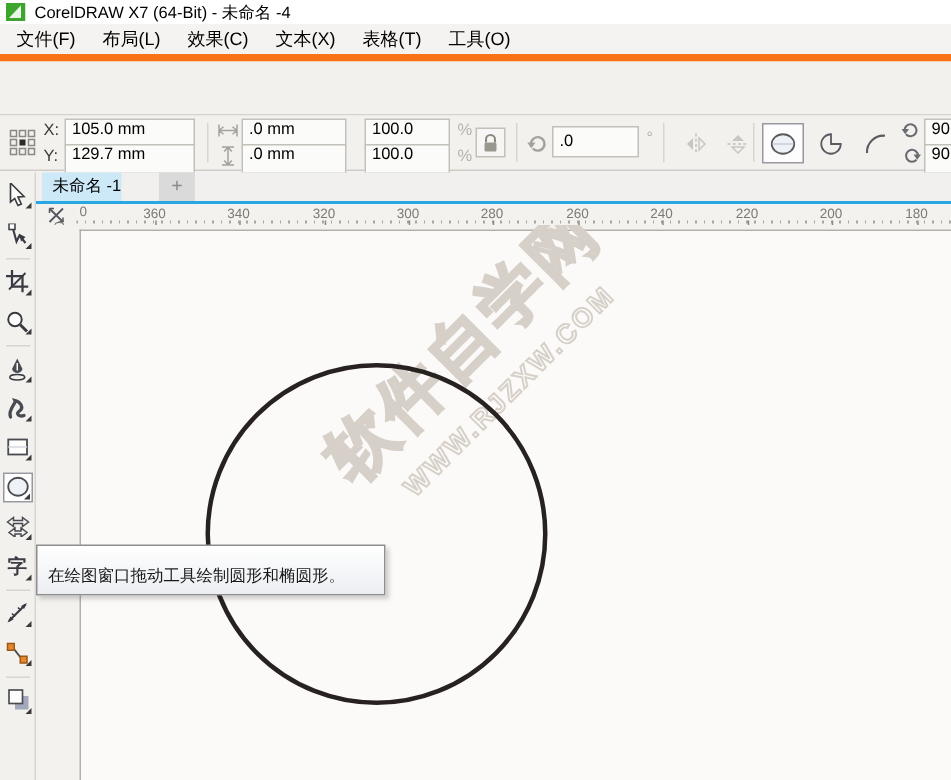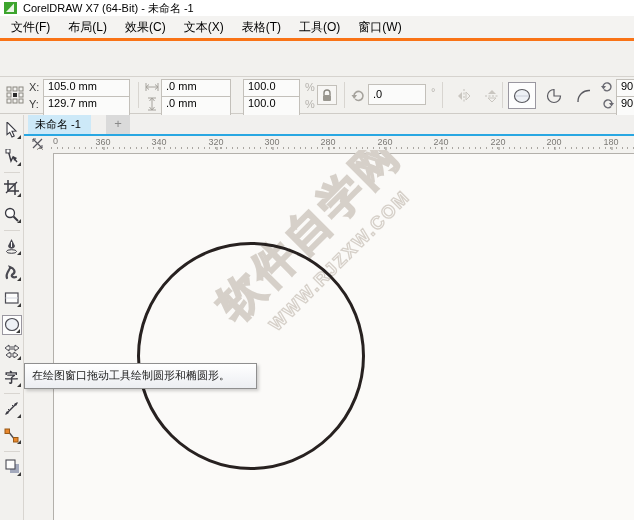"CorelDRAW X7 (64-Bit) - 未命名" span.title { text: -1 -> -4 }
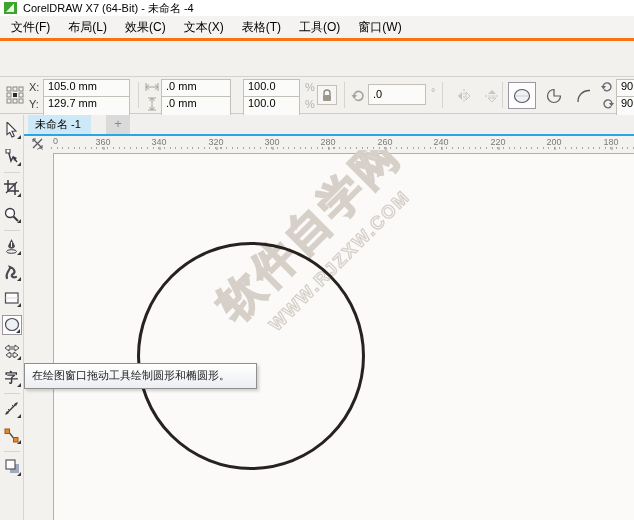"文件(F)" .menubar { border-bottom: 3px solid #f97316 -> 5px solid #f97316 }
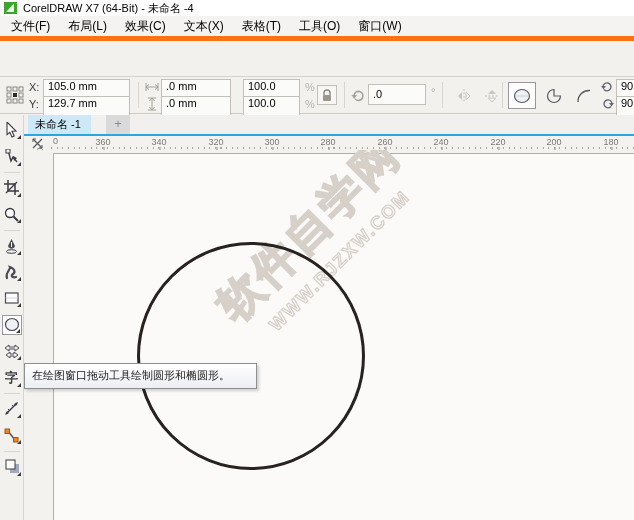"窗口(W)" span.menu-item { html: <span>窗口(W)</span> -> none }
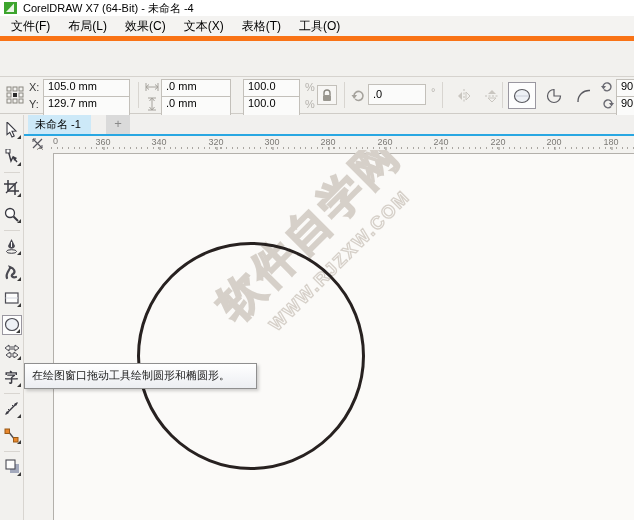"未命名 -1" .doc-tab { width: 63px -> 53px }
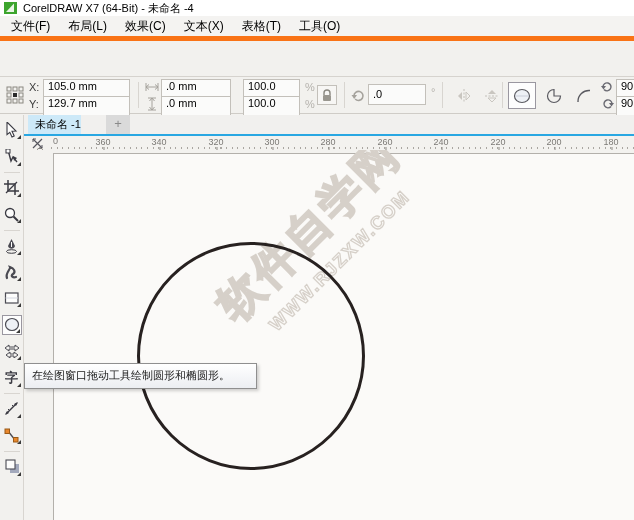"在绘图窗口拖动工具绘制圆形和椭圆形。" .tooltip .tt-desc { margin-top: none -> 8px }
